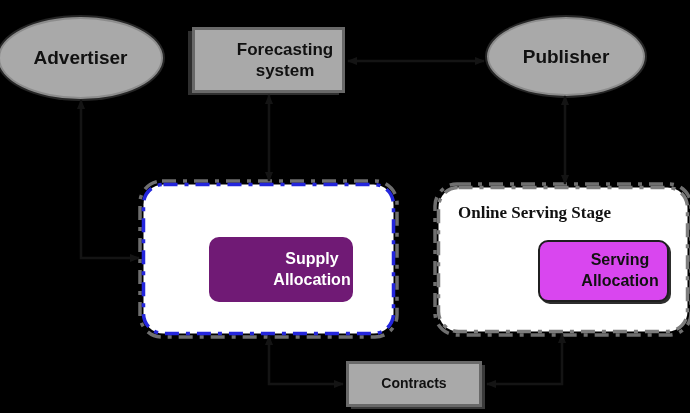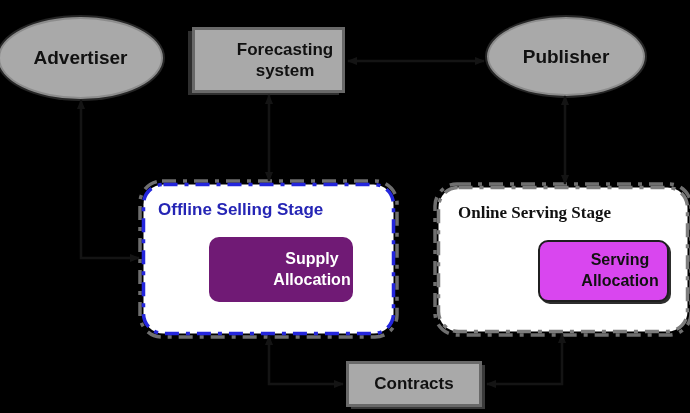"Offline Selling Stage" div.stage-label { html: <div>Offline Selling Stage</div> -> none }
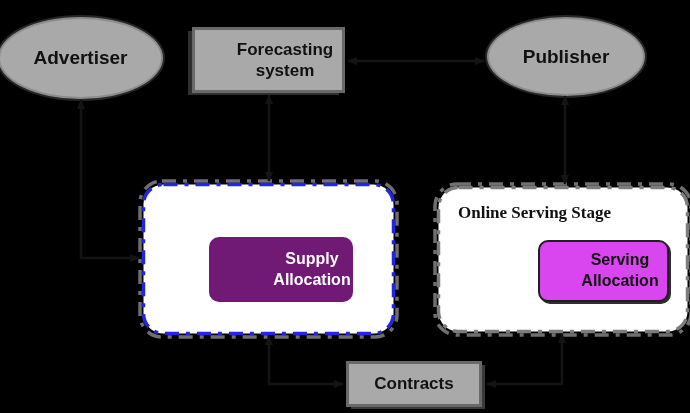"Contracts" #contracts-box { font-size: 17px -> 14px }
